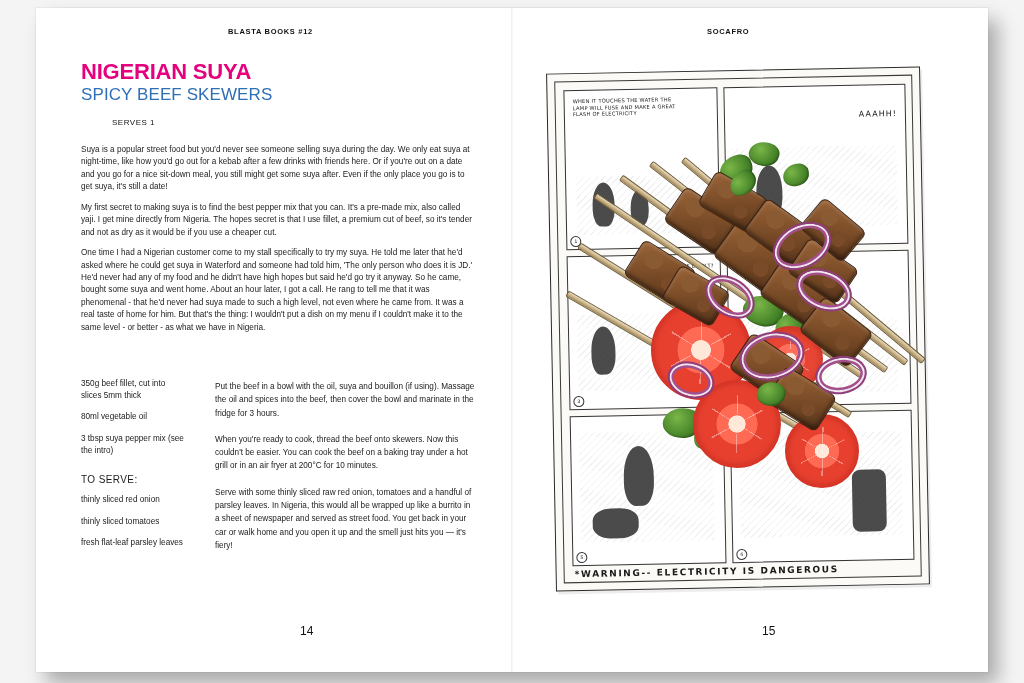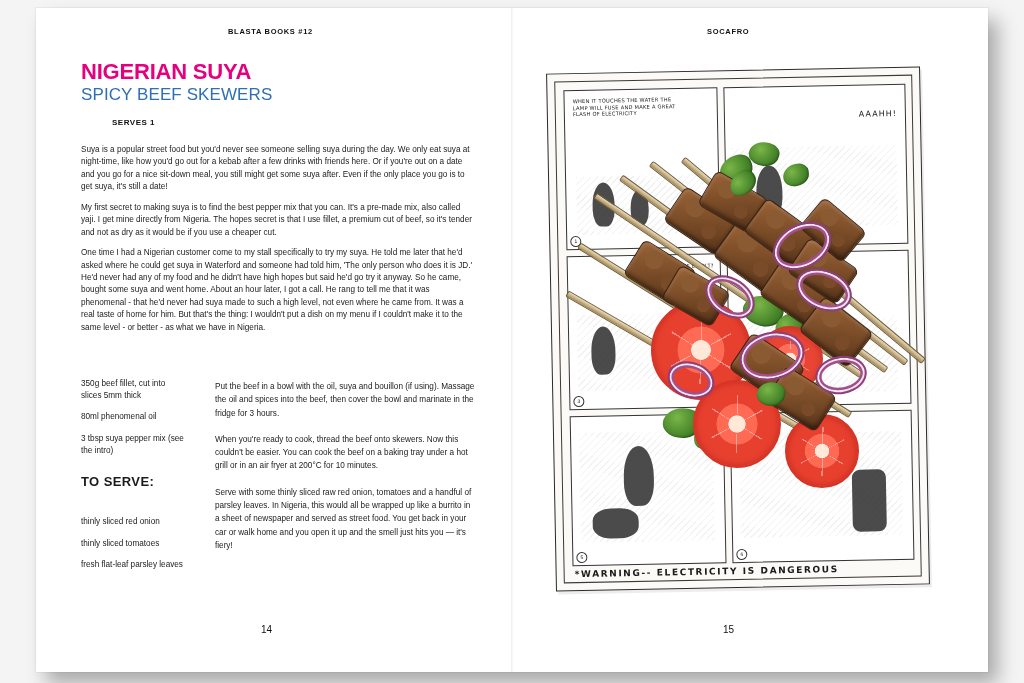"SERVES 1" .serves { font-weight: bold -> normal }
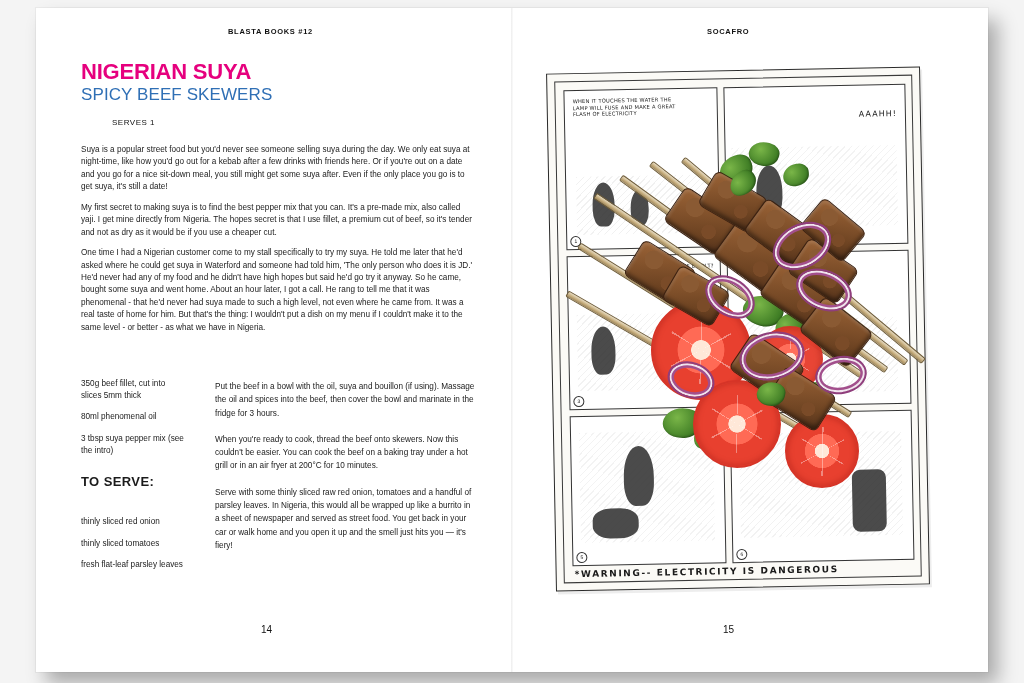"80ml phenomenal oil" p.ing { text: phenomenal -> vegetable }
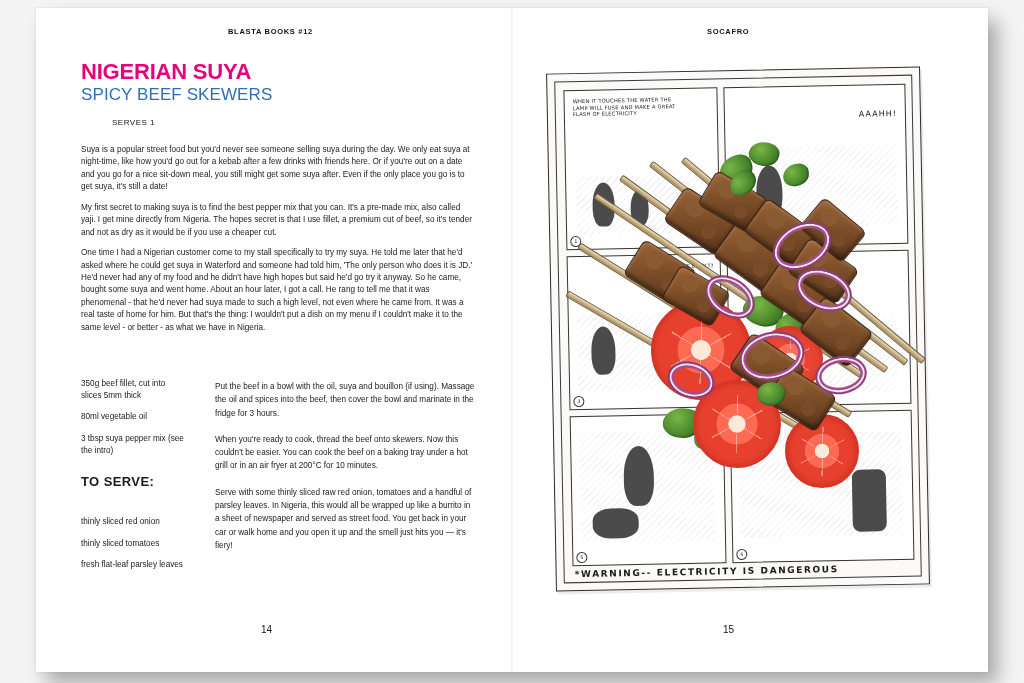"TO SERVE:" .to-serve-head { font-size: 13px -> 10px; font-weight: bold -> normal; margin: 18px 0 27px 0 -> 18px 0 9px 0 }
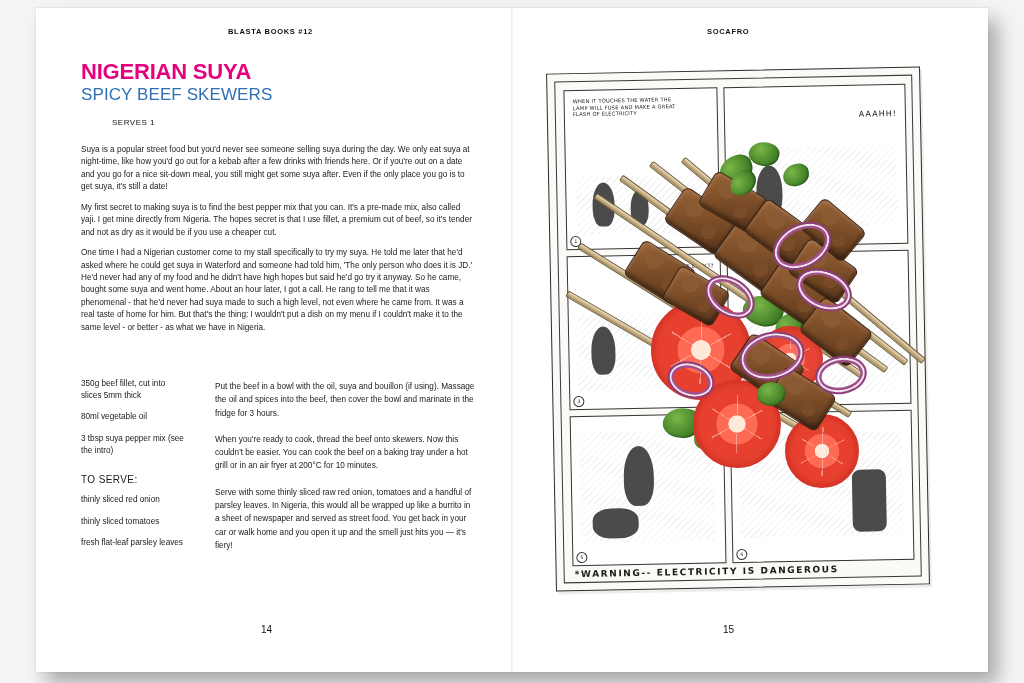"14" .folio { font-size: 10px -> 12px; margin-left: none -> 39px }
